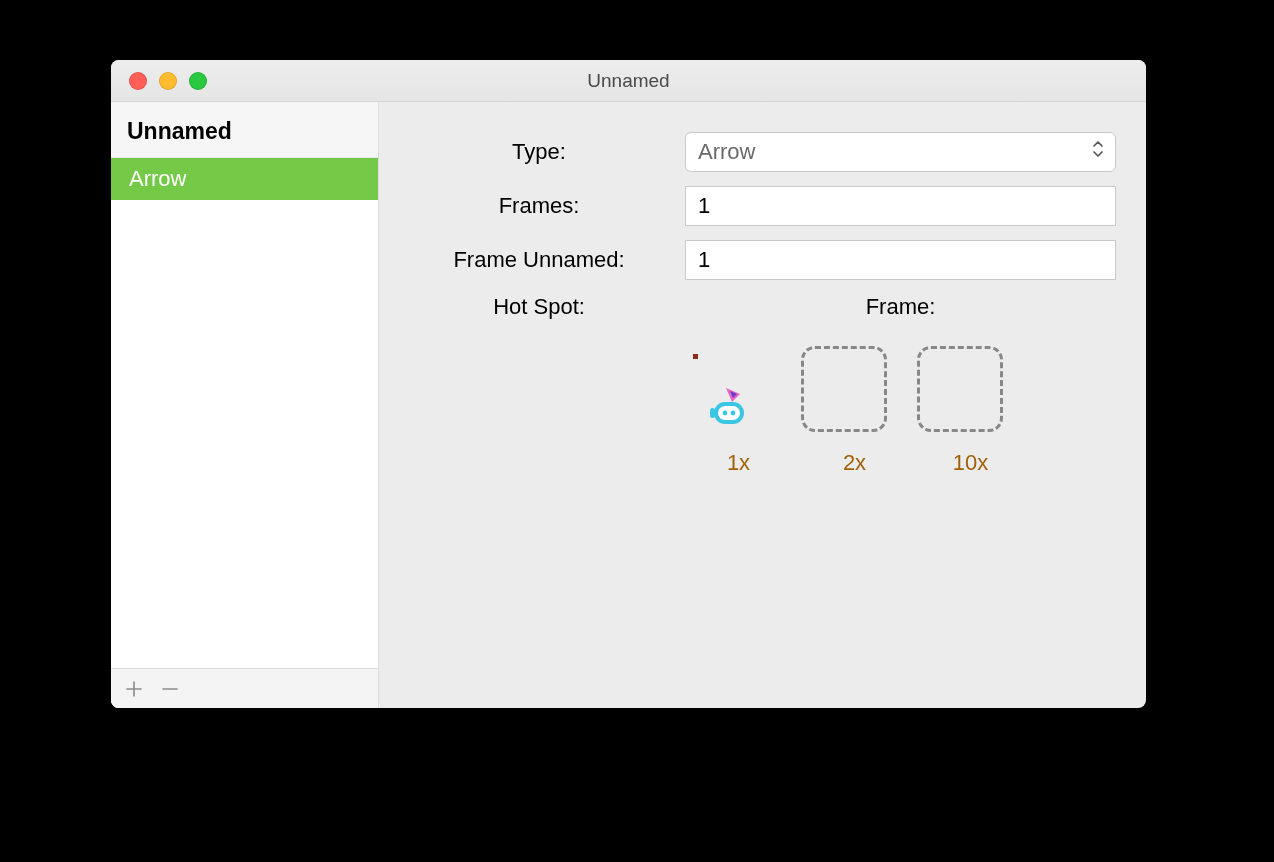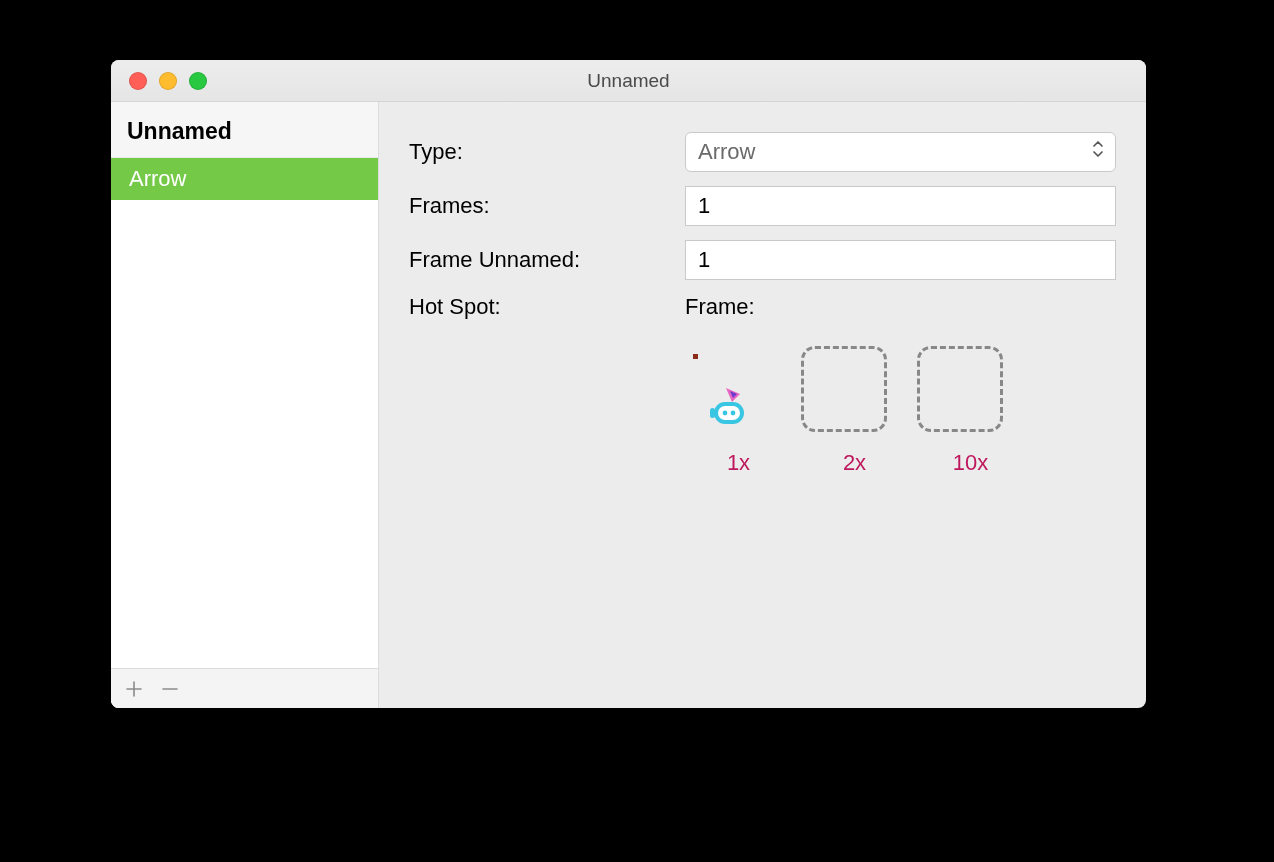"Type:" .label { text-align: left -> center }
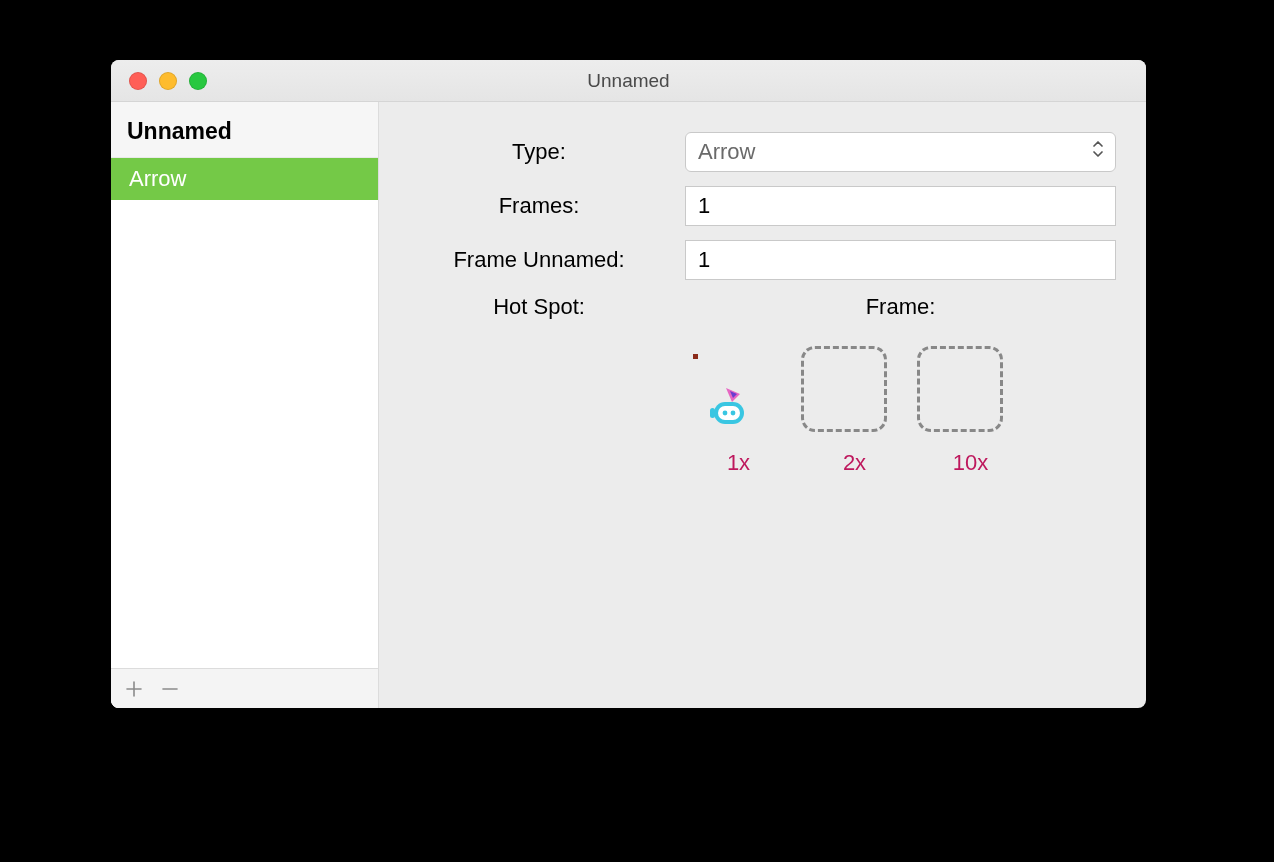"1x" .pv-label { color: #be185d -> #a16207 }
